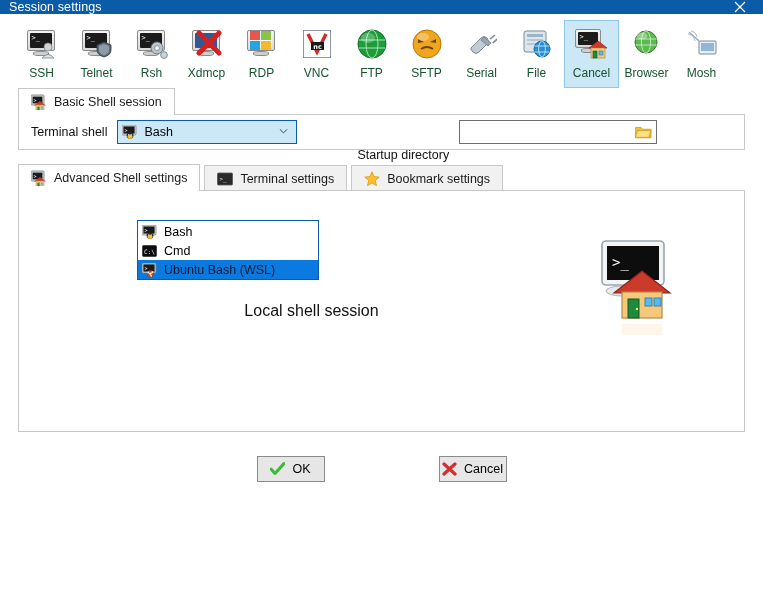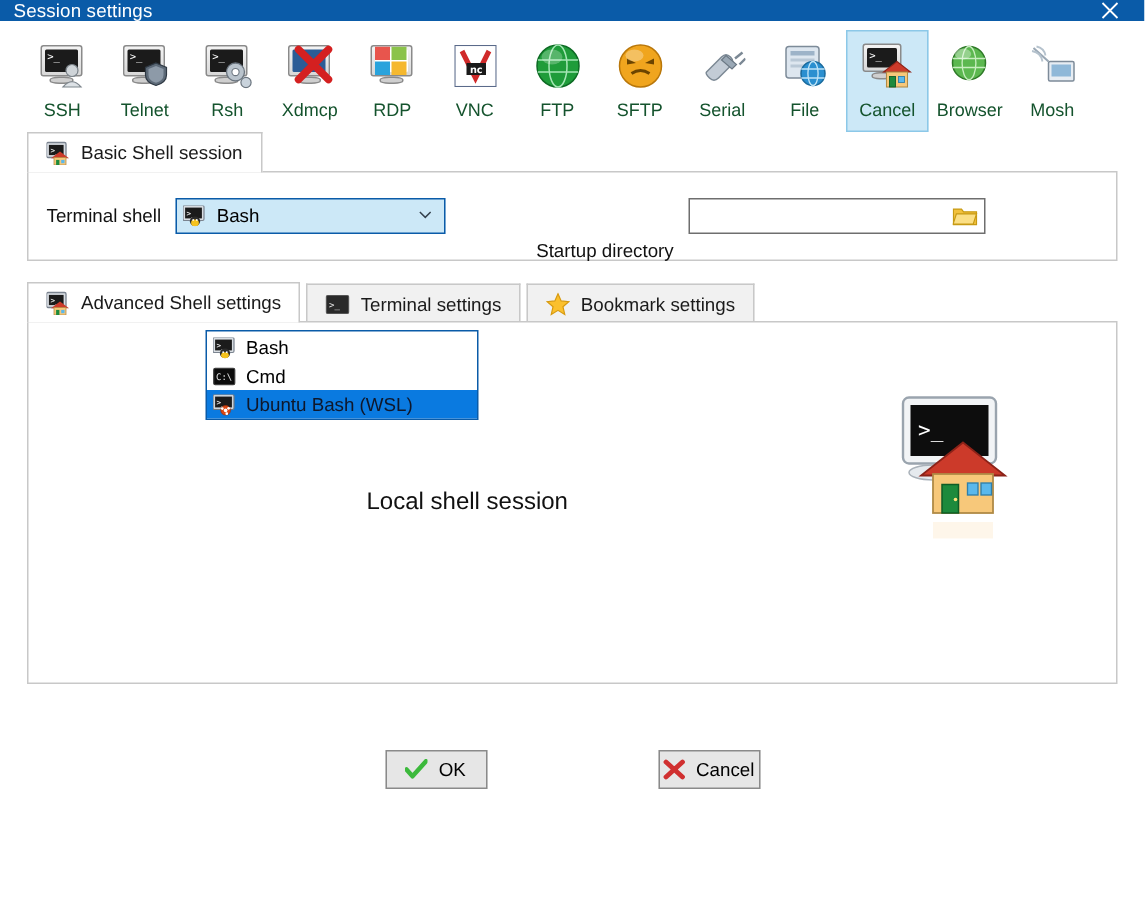"Terminal shell" .basic-panel { height: 60px -> 36px }
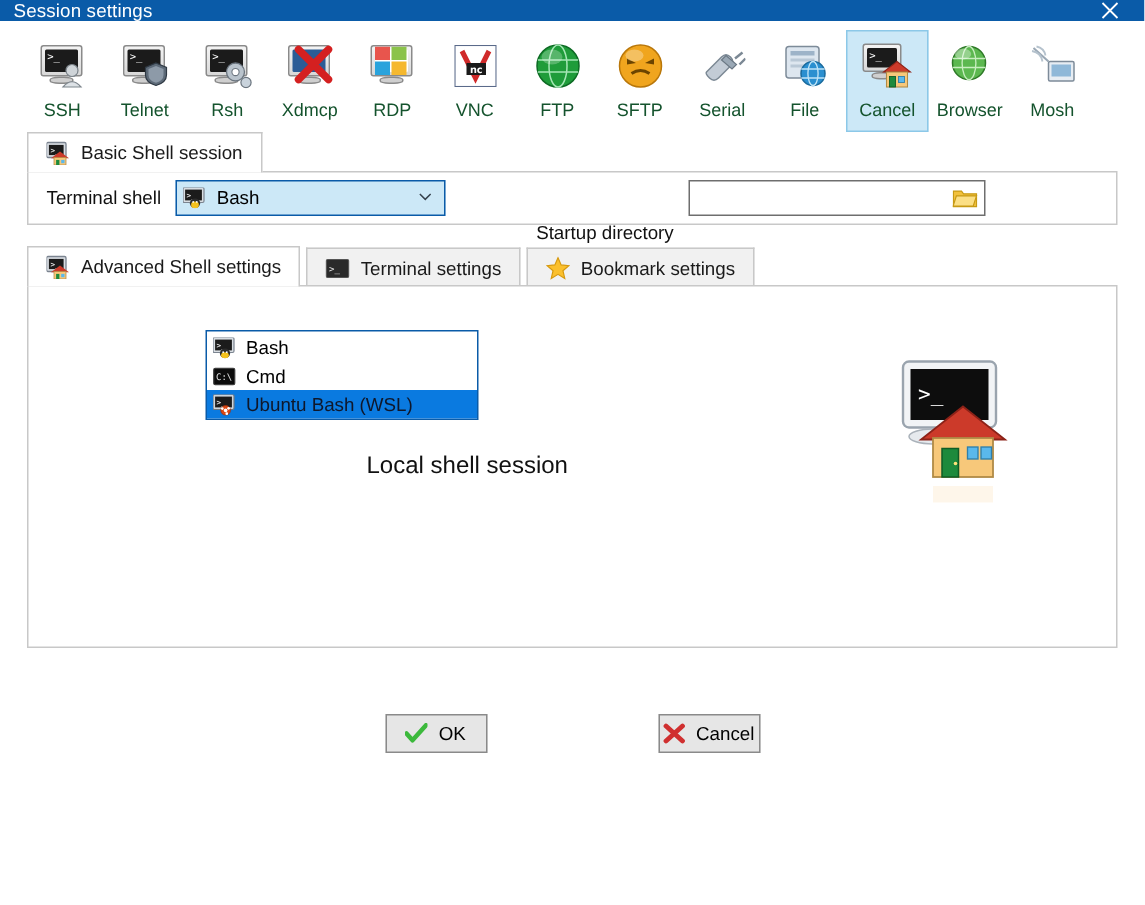"OK" .footer { margin-top: 44px -> 24px }
